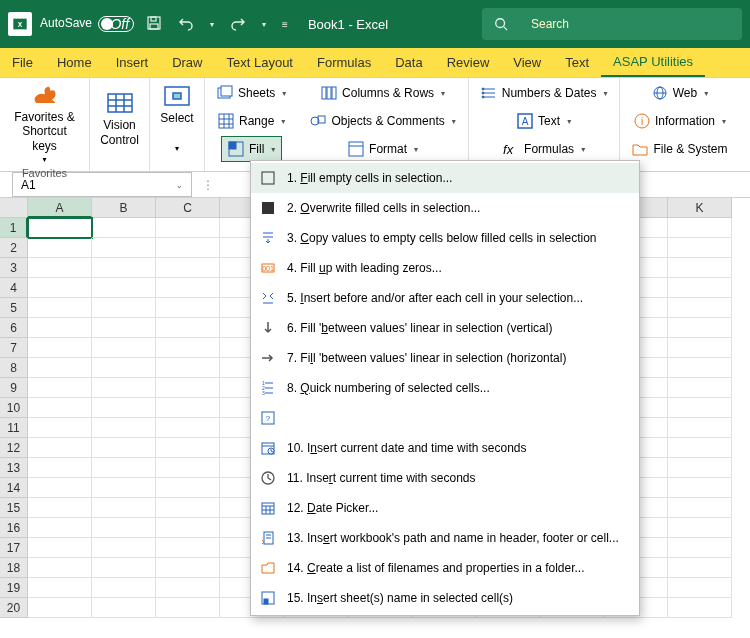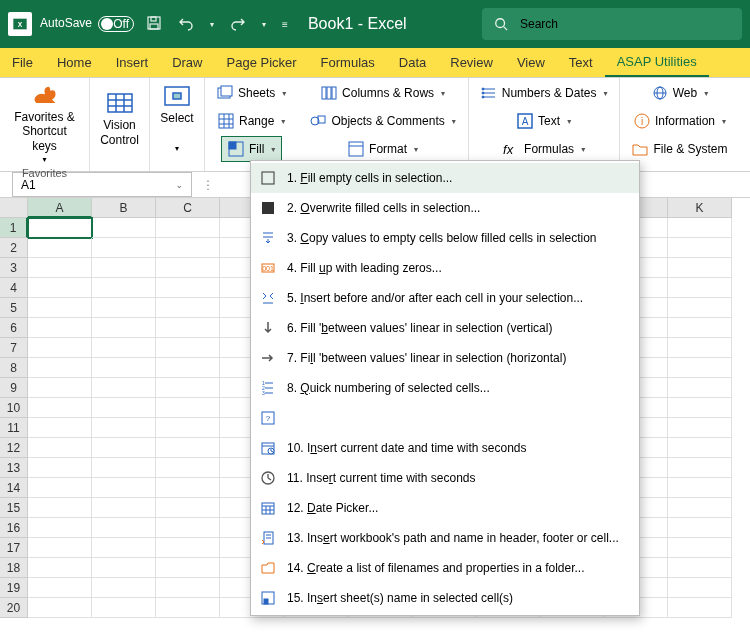"Off" .toggle-label { font-size: 12px -> 14px; font-style: none -> italic }
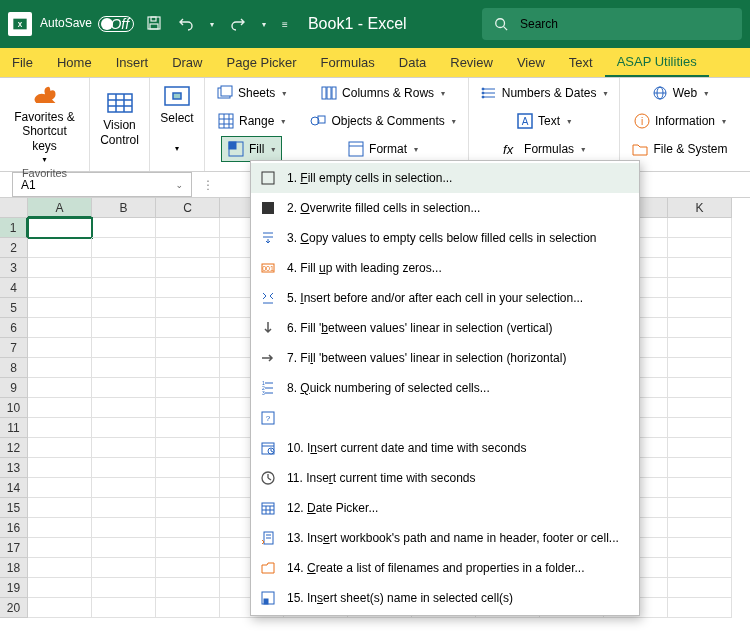"Book1 - Excel" .title-text { font-size: 16px -> 13px }
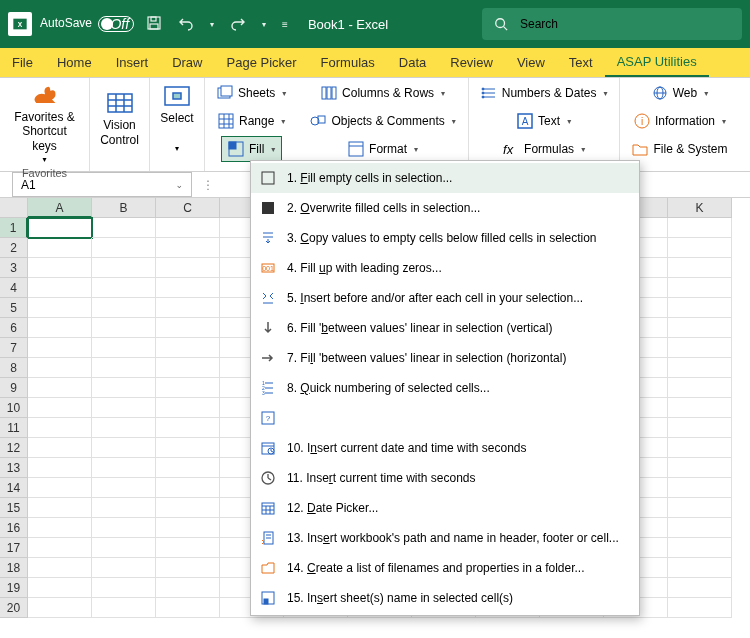"Search" .search-box { color: #000000 -> #fef9c3; gap: 12px -> 23px }
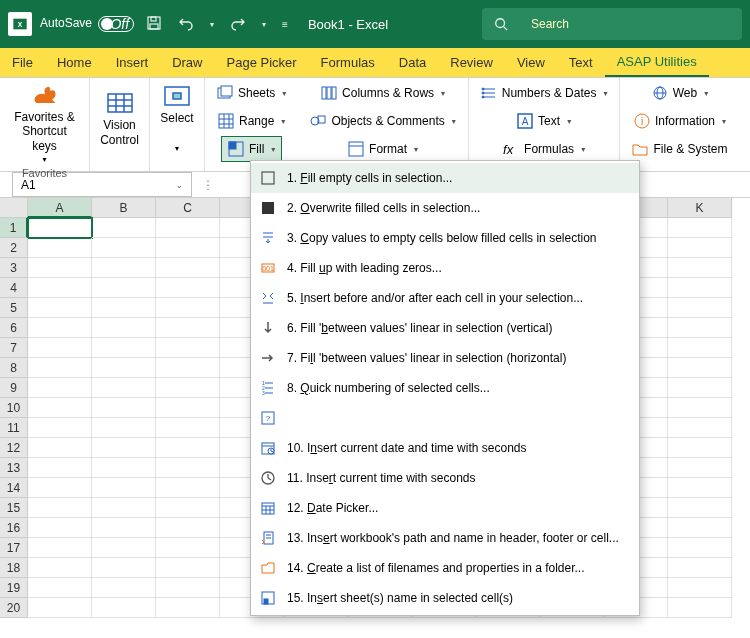"Page Picker" div.ribbon-tab { text: Page Picker -> Text Layout }
